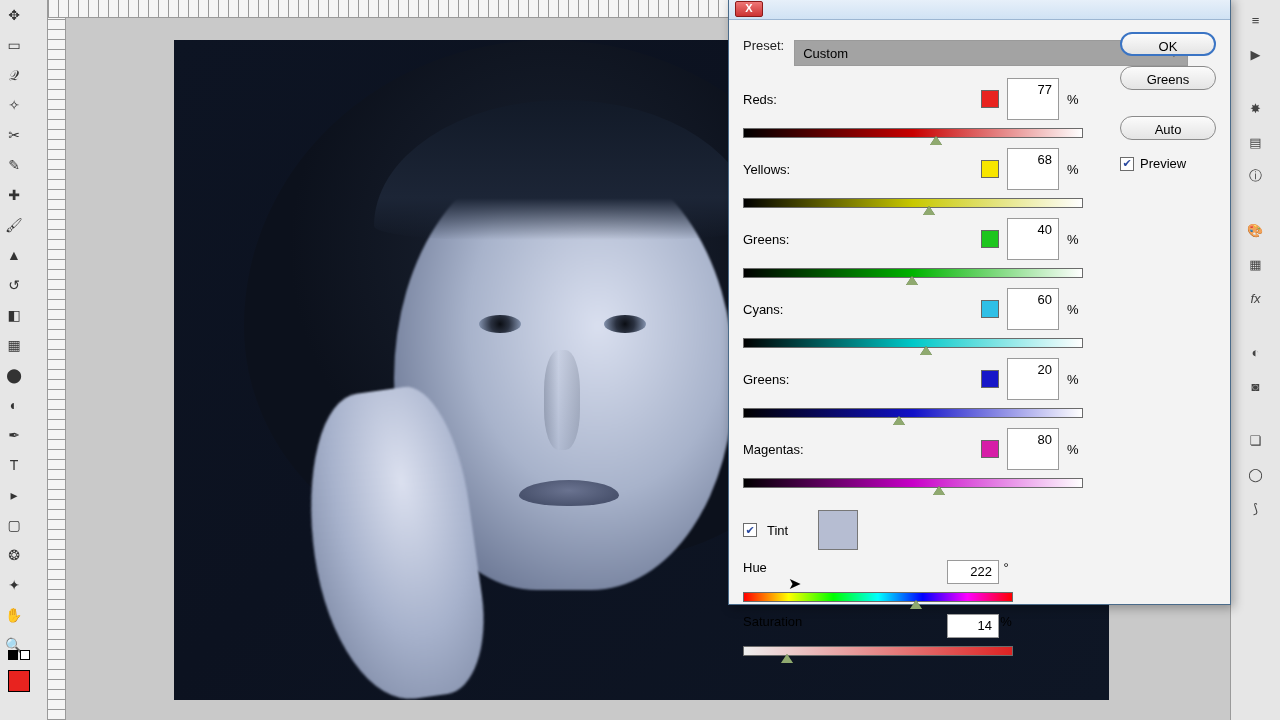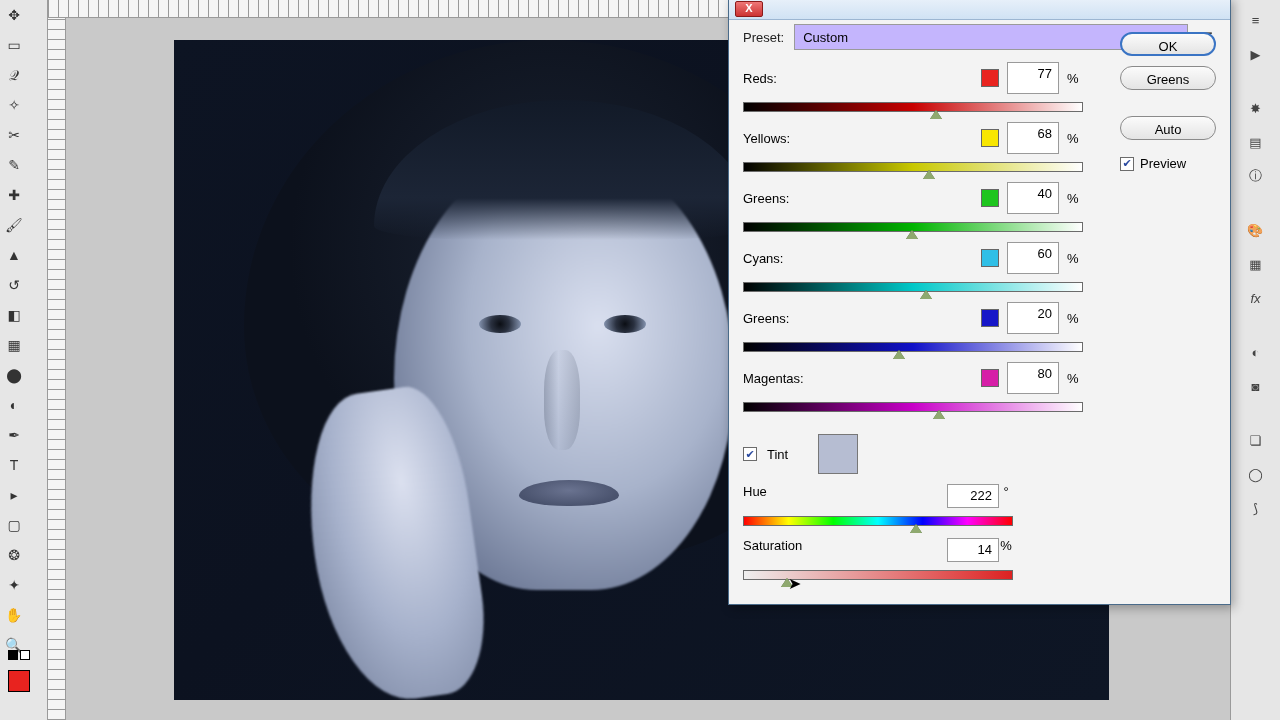"Custom" .combo { background: #c4b5fd -> #a3a3a3; margin-top: none -> 16px }
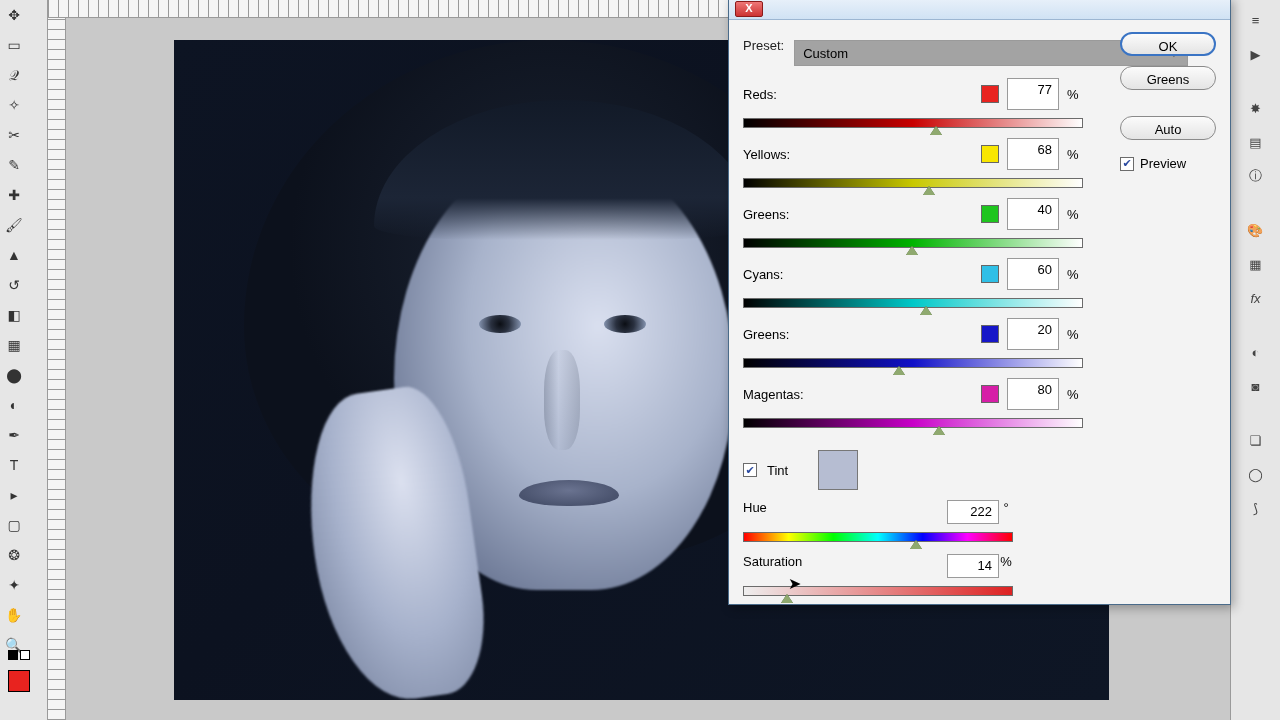"77" .numbox { height: 32px -> 42px }
